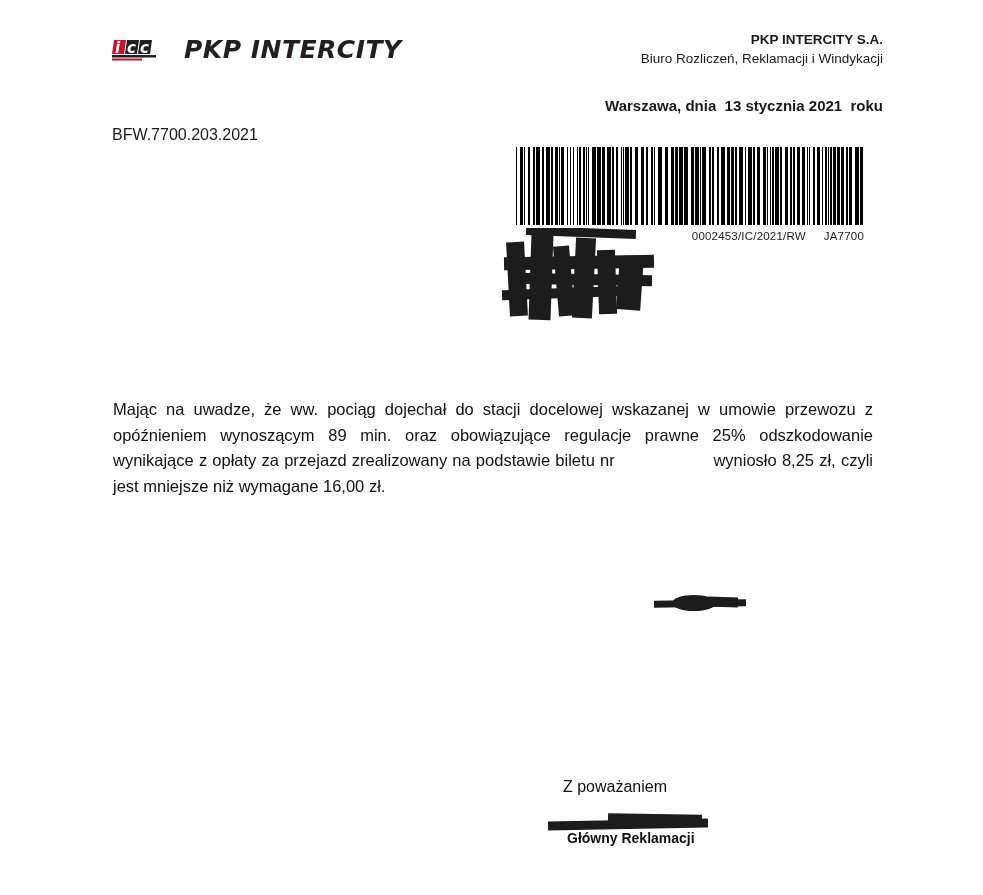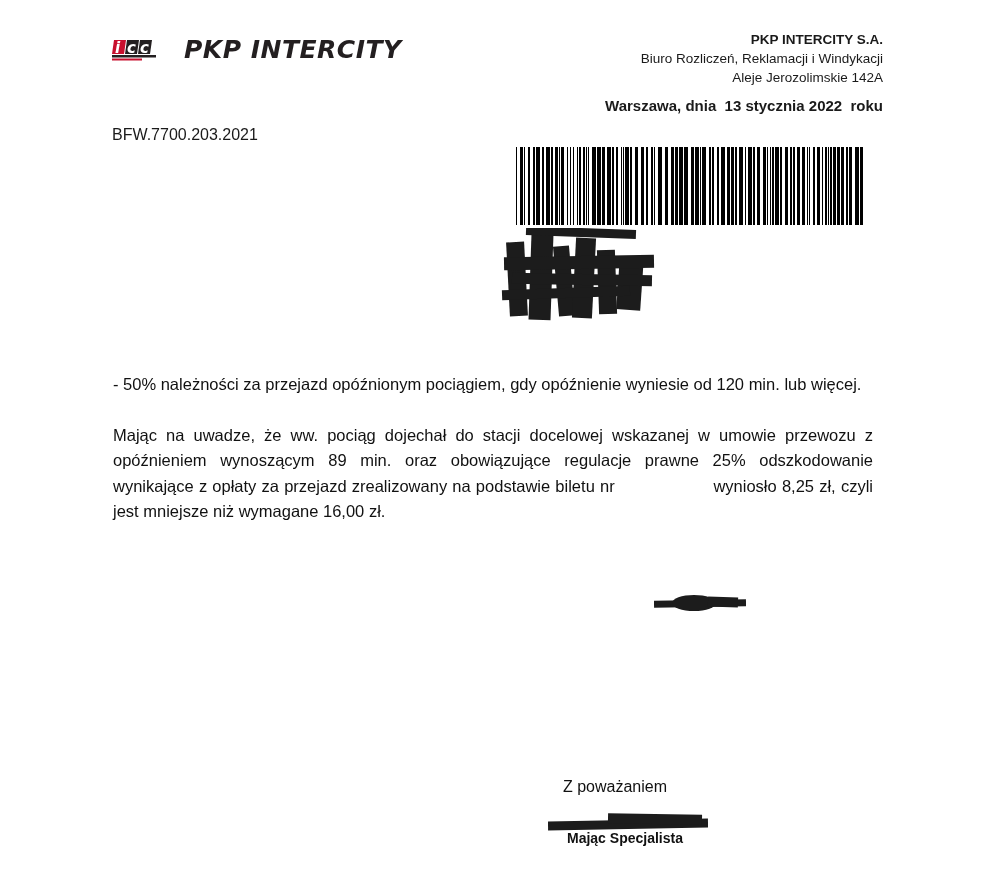"Aleje Jerozolimskie 142A" div.company-line { html: <div>Aleje Jerozolimskie 142A</div> -> none }
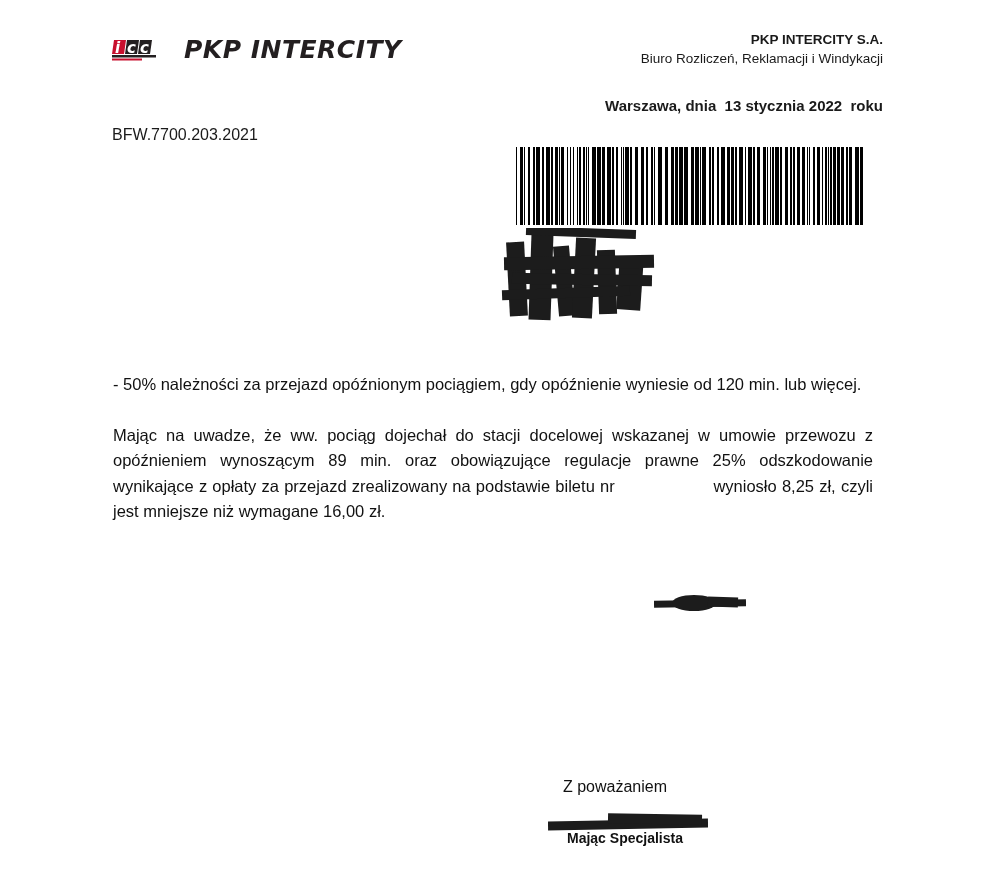"Warszawa, dnia 13 stycznia 2022" div.date-line { text: 2022 -> 2021 }
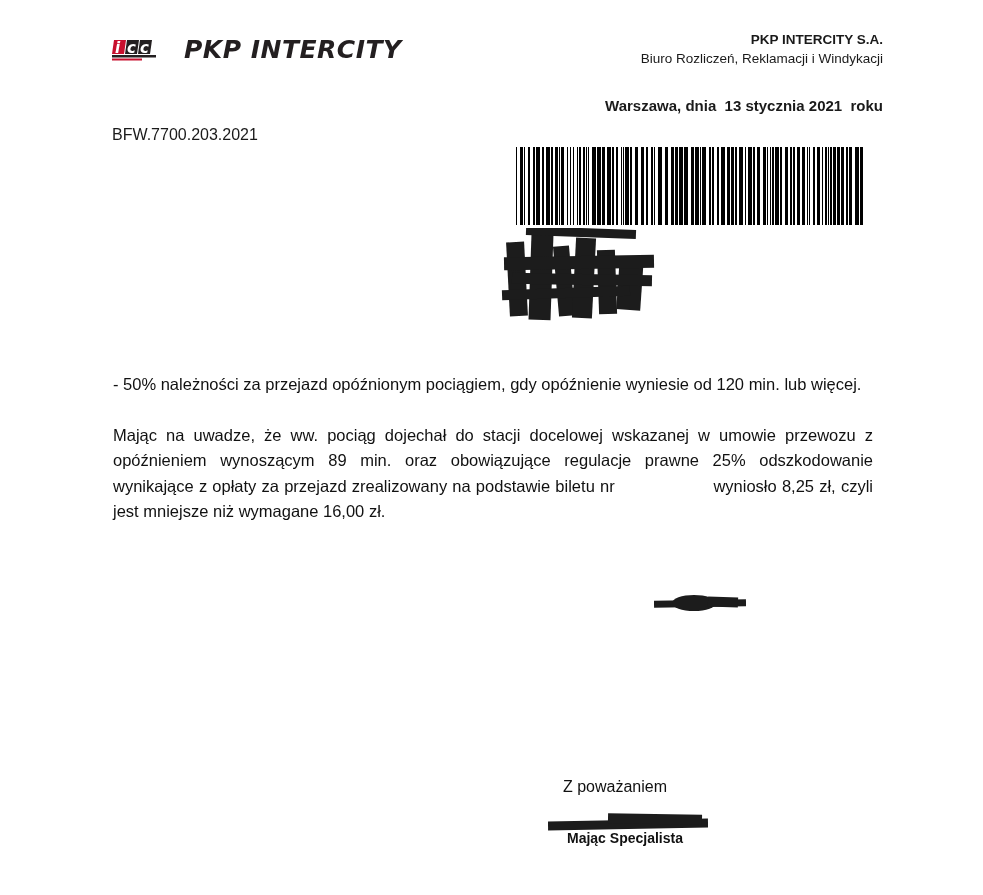"0002453/IC/2021/RW" div.barcode-meta { html: none -> <div> <span>0002453/IC/2021/RW</span> <span>JA7700</span> </div> }
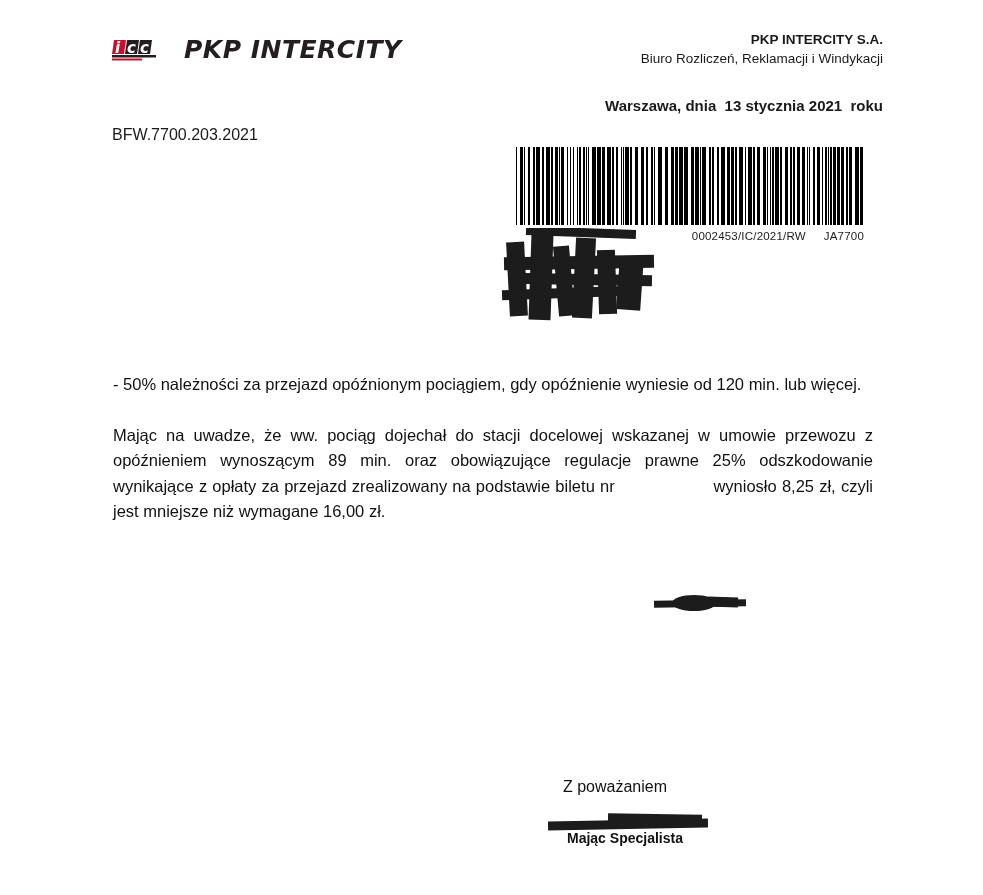"- 50% należności za przejazd" p { html: <p>- 50% należności za przejazd opóźnionym pociągiem, gdy opóźnienie wyniesie od 120 min. lub więcej.</p> -> none }
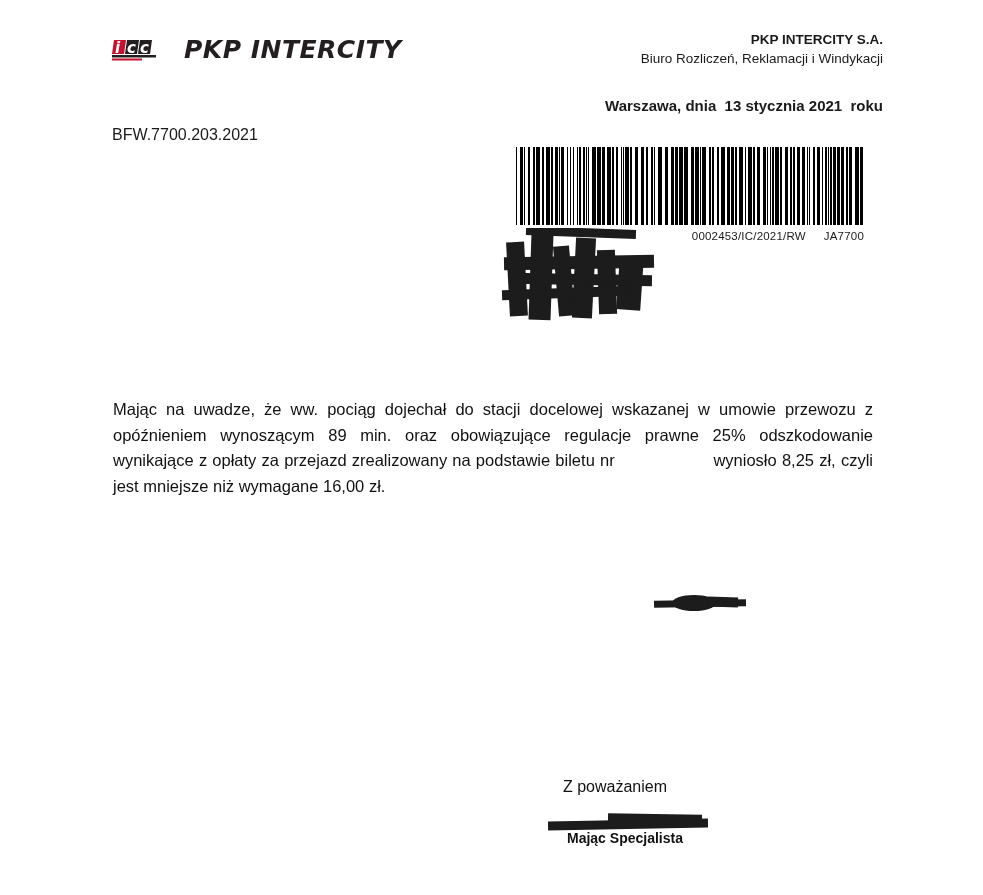"Mając Specjalista" div.sig-title { text: Mając Specjalista -> Główny Reklamacji }
